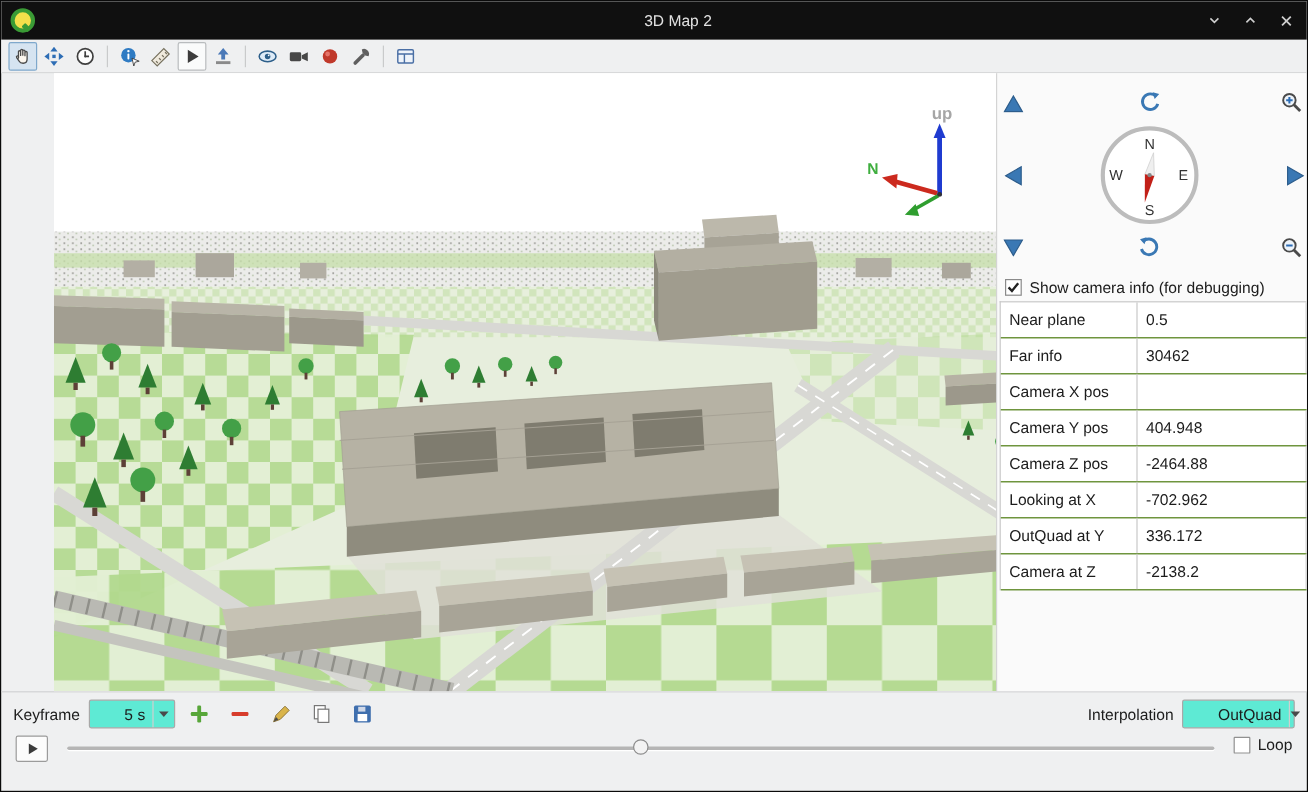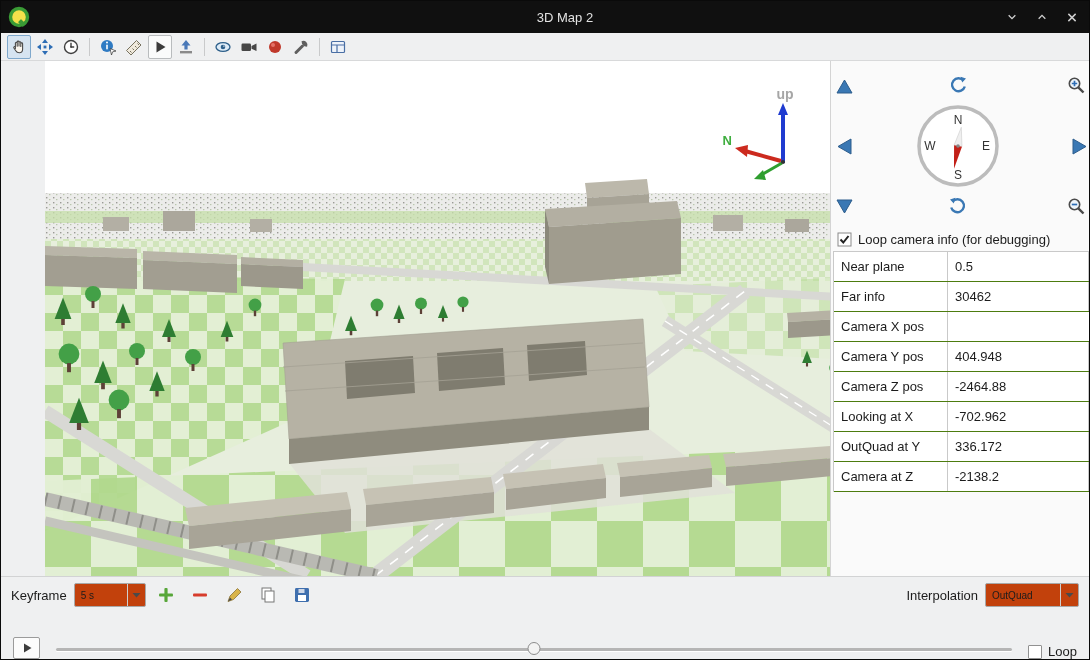"Loop camera info (for debugging)" span { text: Loop -> Show }
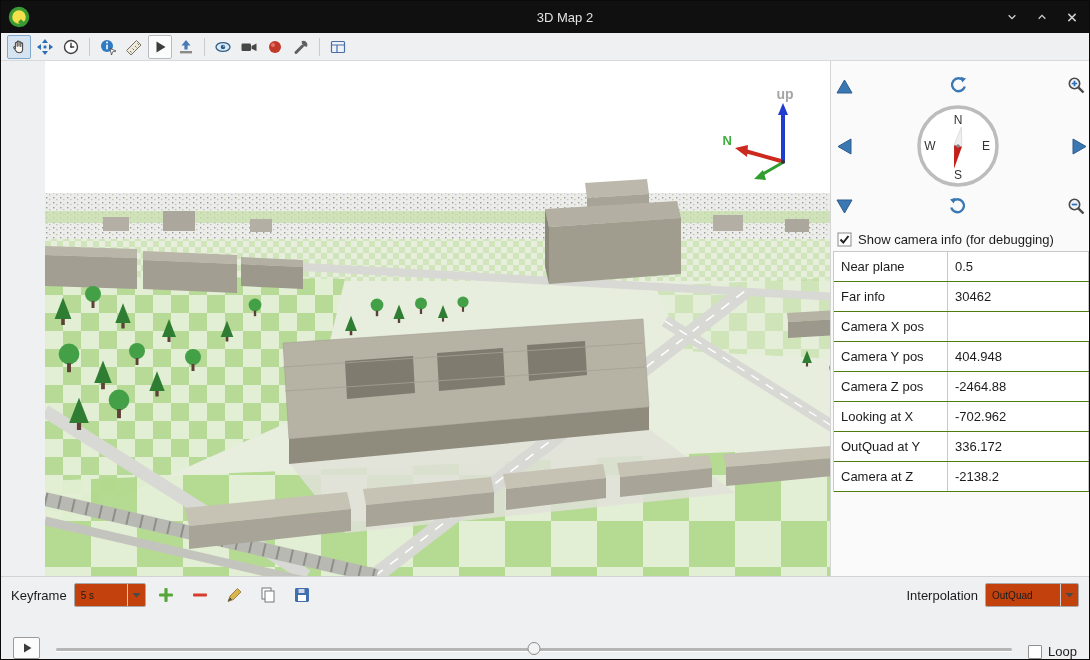"5 s" .dropdown { background: #c2410c -> #5eead4; font-size: 10px -> 13px; padding-left: none -> 23px }
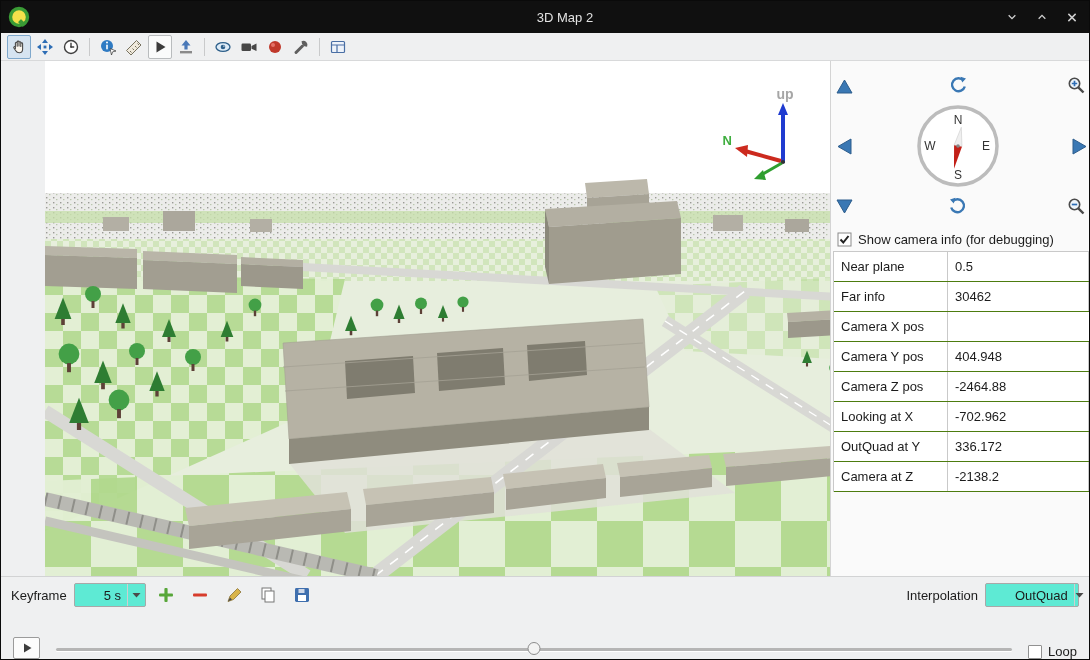"Loop" .playback-bar { align-items: flex-end -> flex-start }
